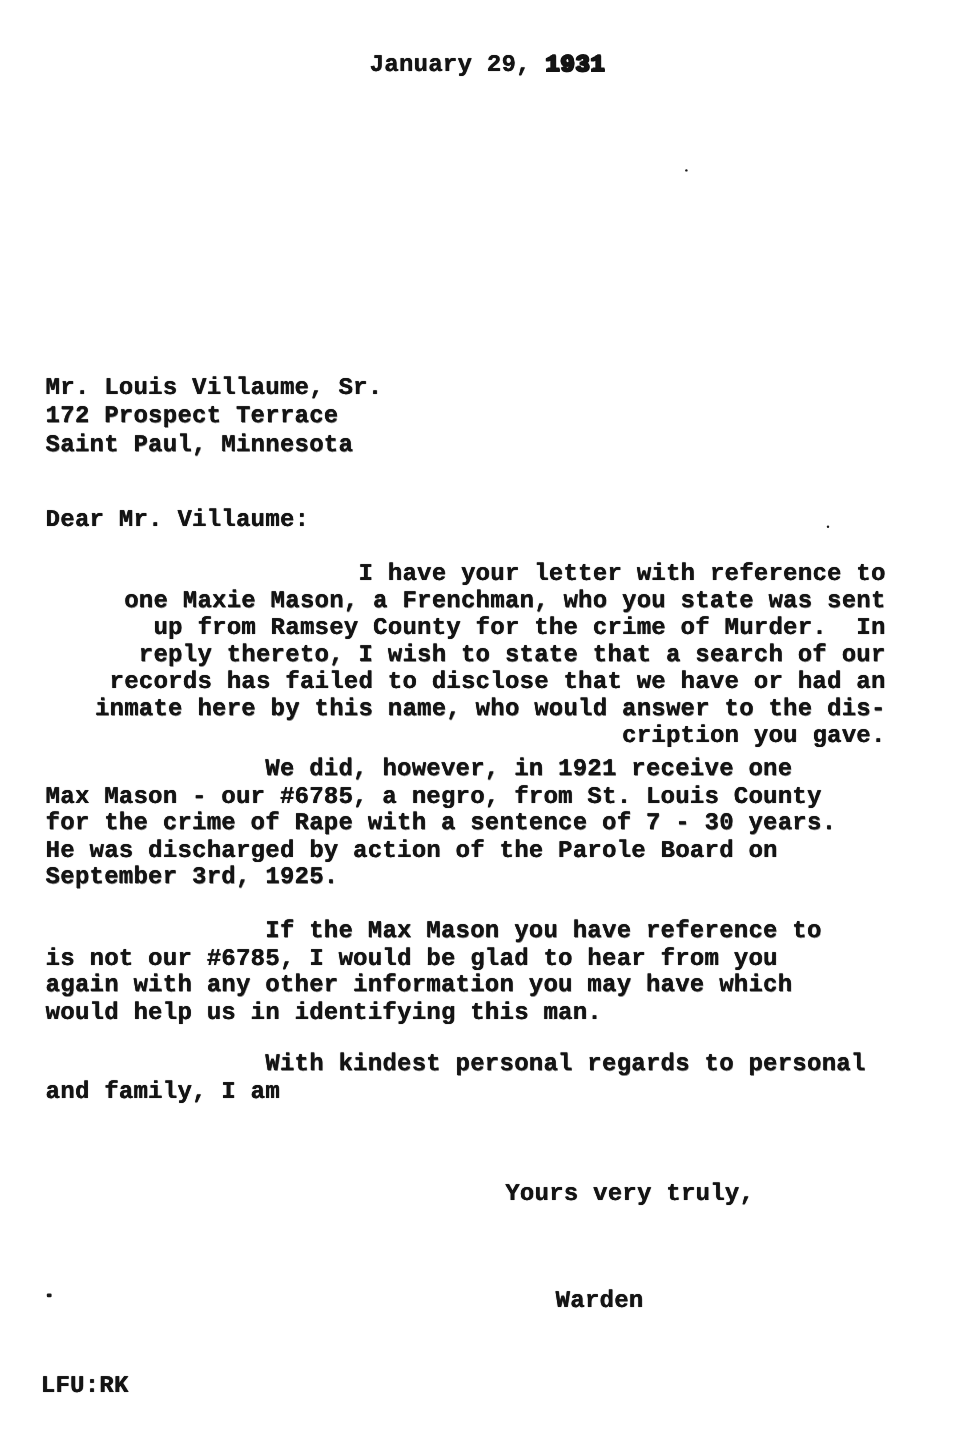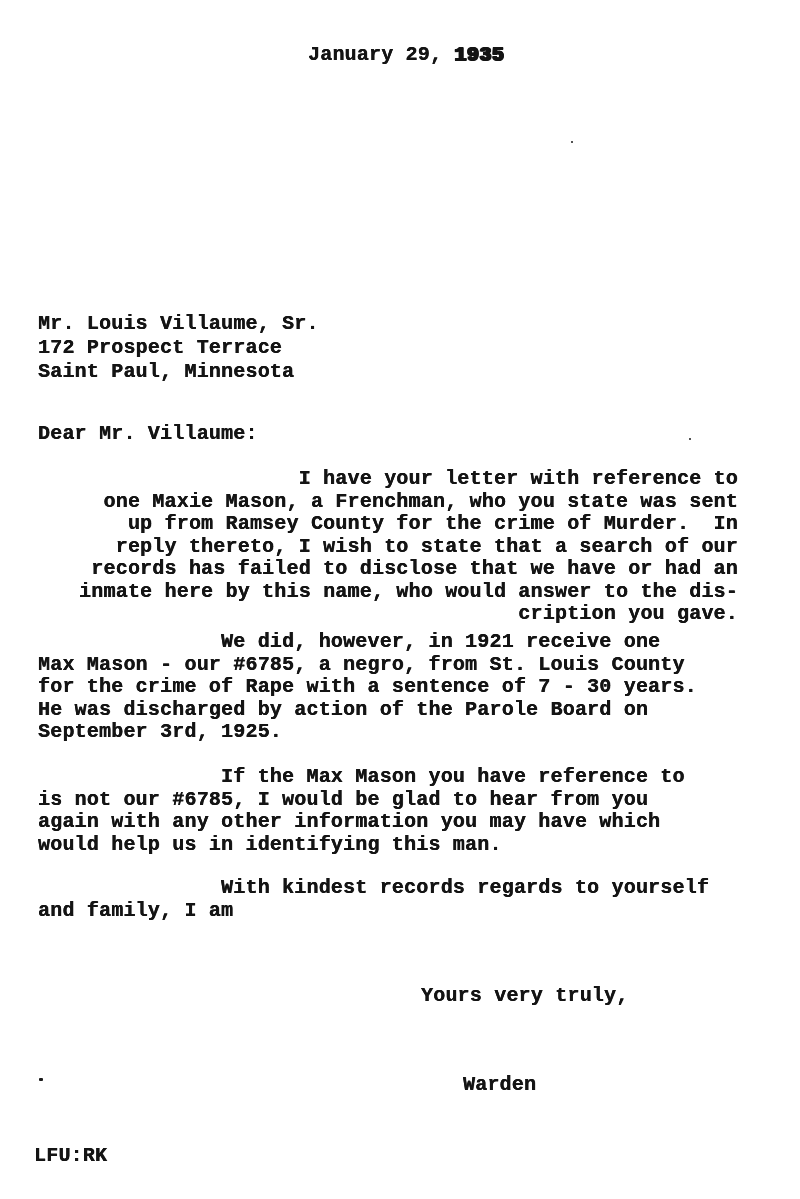"1935" span.blot { text: 1935 -> 1931 }
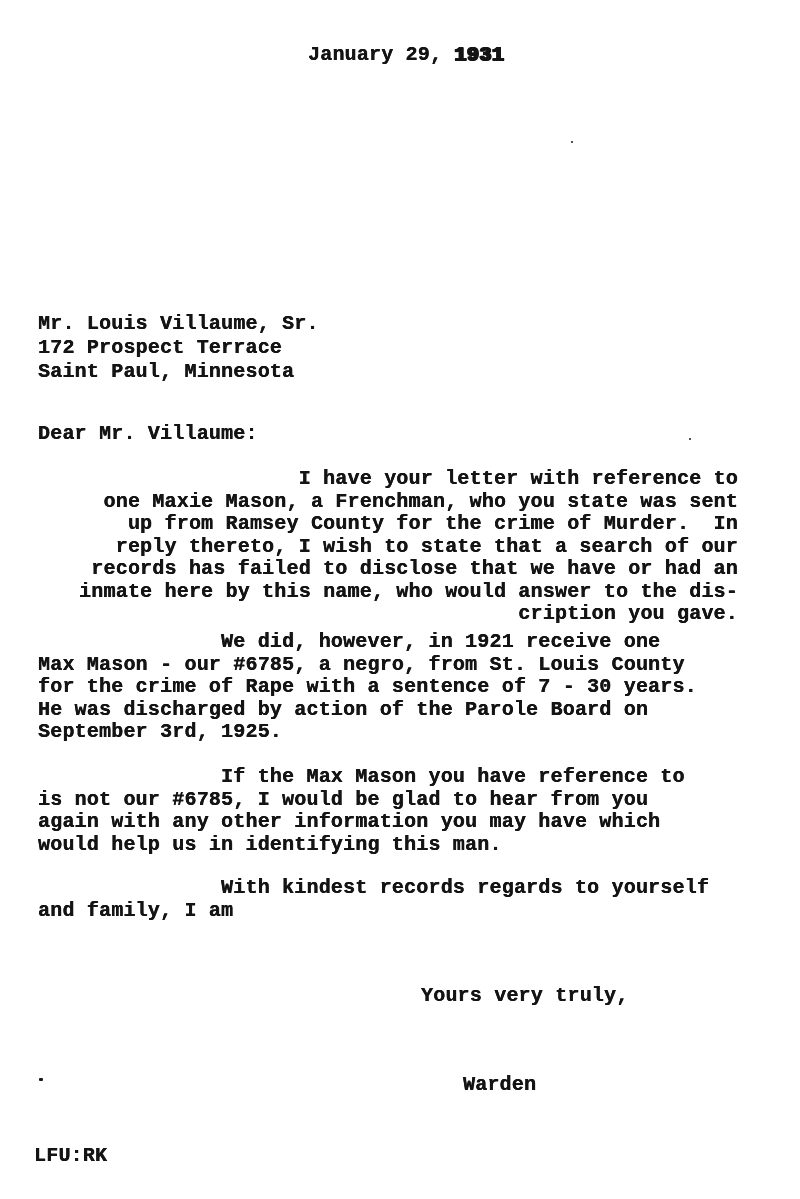"With kindest records regards to" div.block { text: records regards to yourself -> personal regards to personal }
